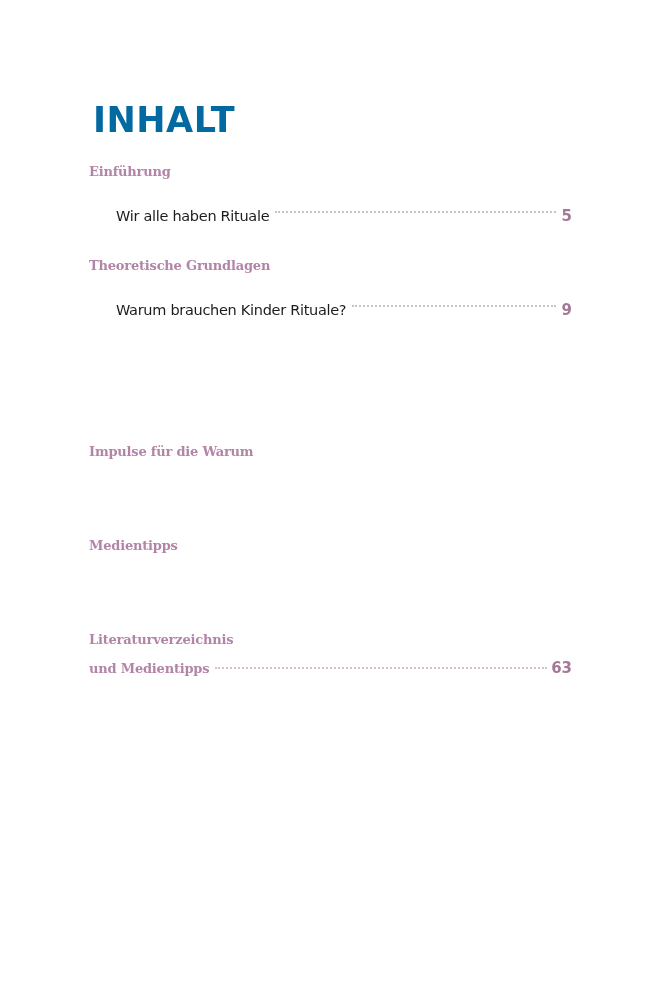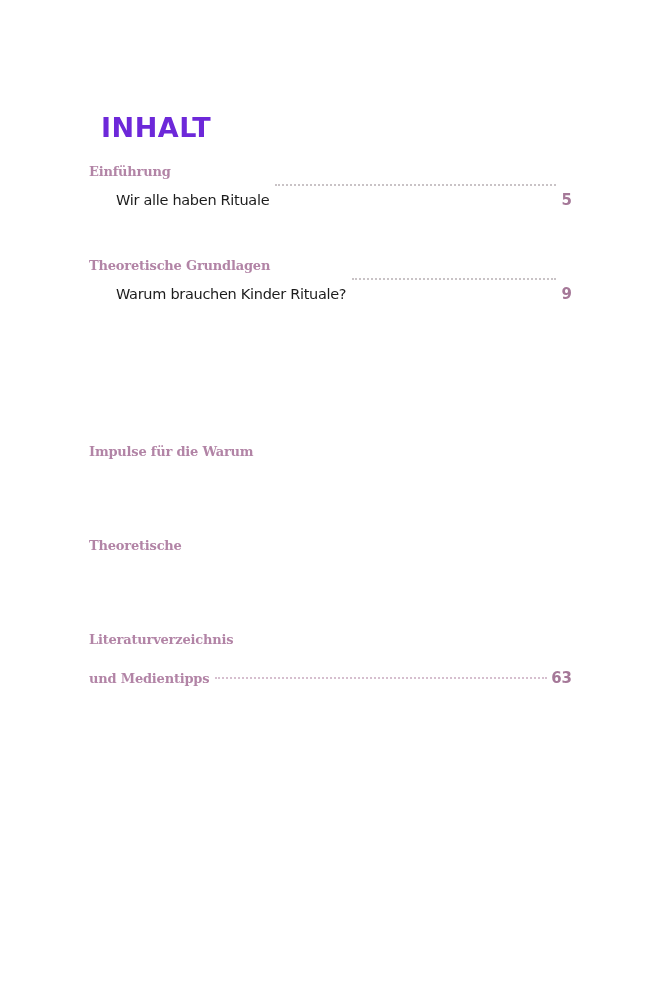"INHALT" .toc-title { color: #6d28d9 -> #0369a1; font-size: 27px -> 35px; margin: 12px -> 4px }
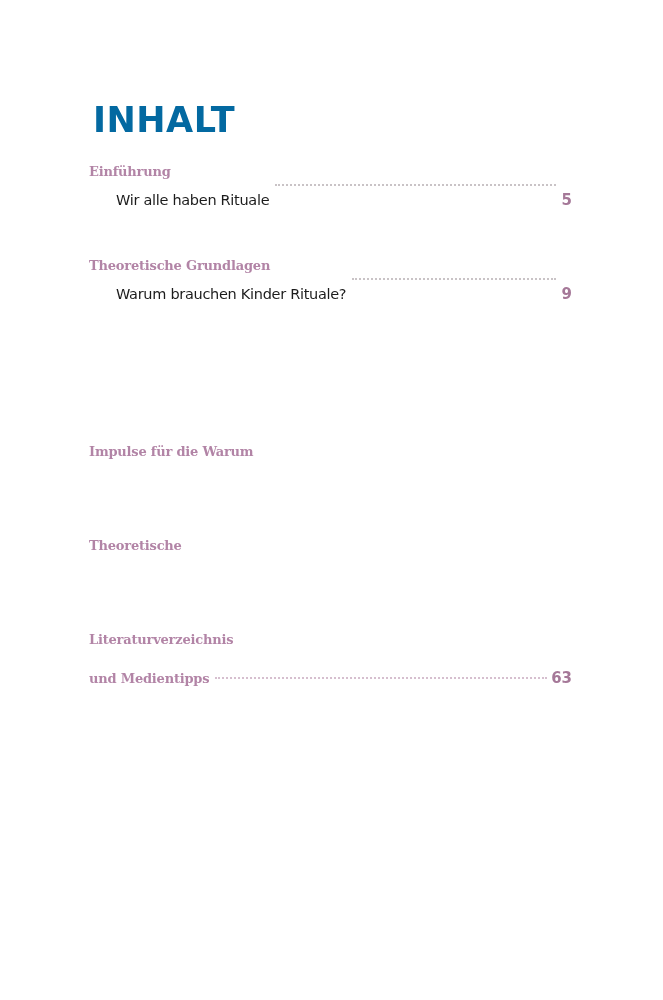"Wir alle haben Rituale" .entry { align-items: flex-start -> center; margin-top: 3px -> 19px }
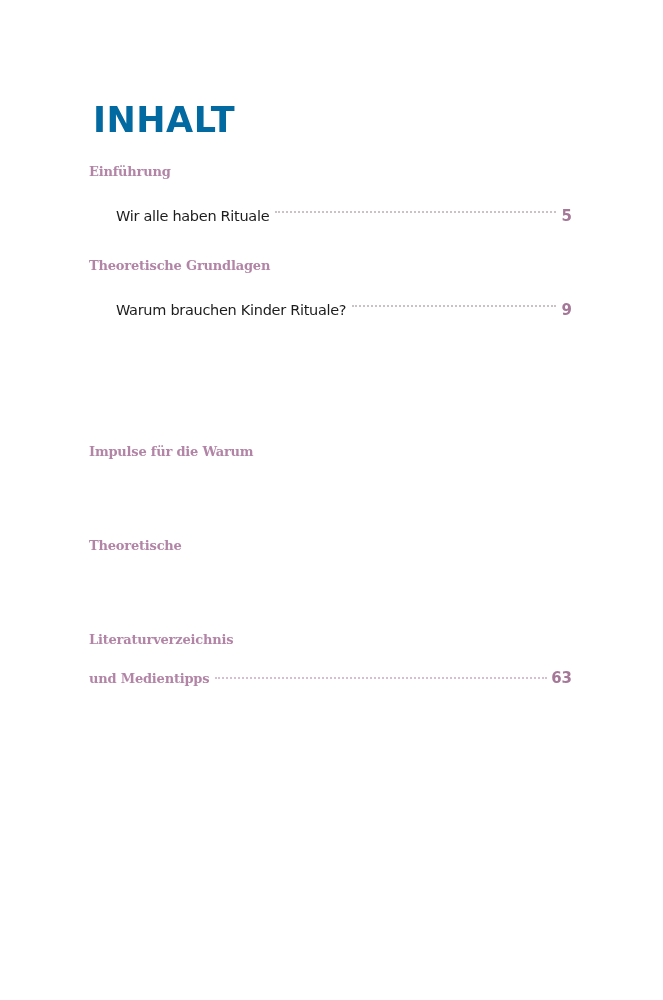"Theoretische" div.section-heading { text: Theoretische -> Medientipps }
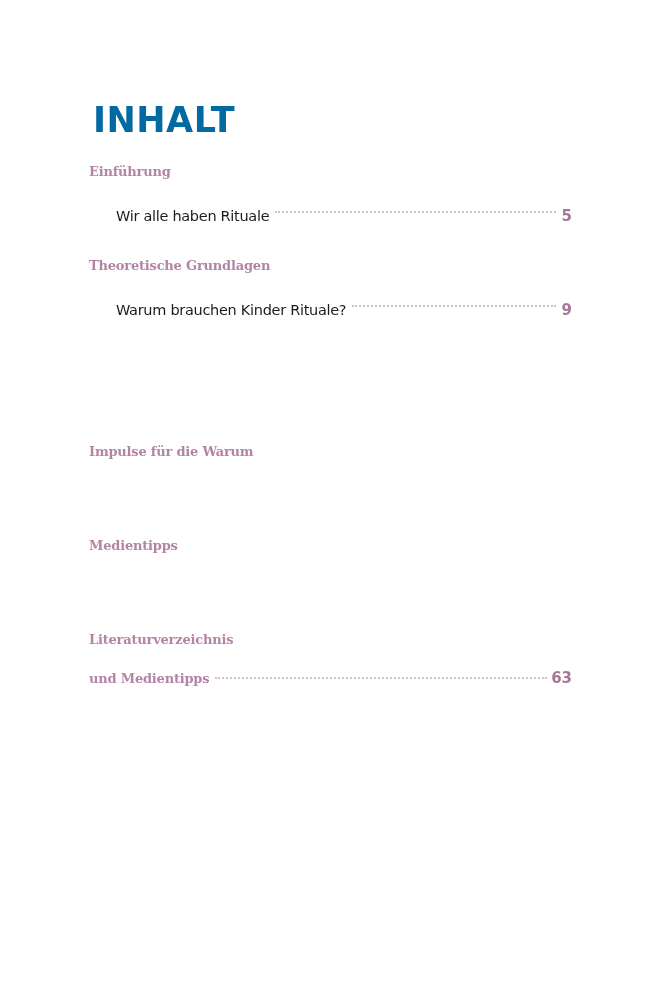"und Medientipps" div.main-entry { margin-top: 12px -> 2px }
